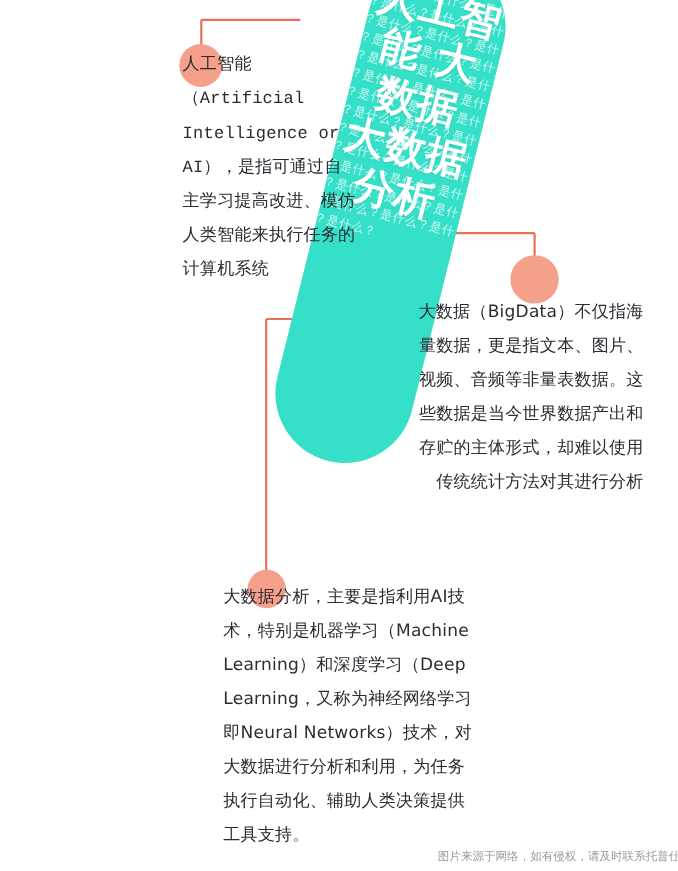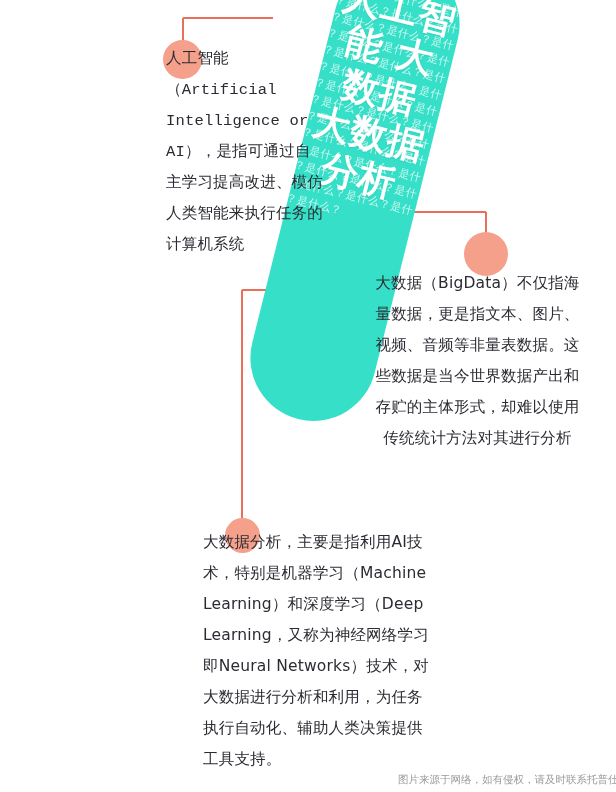"大数据（BigData）不仅指海量数据，更是指文本、图片、视频、音频等非量表数据" .block-bd { text-align: center -> right }
